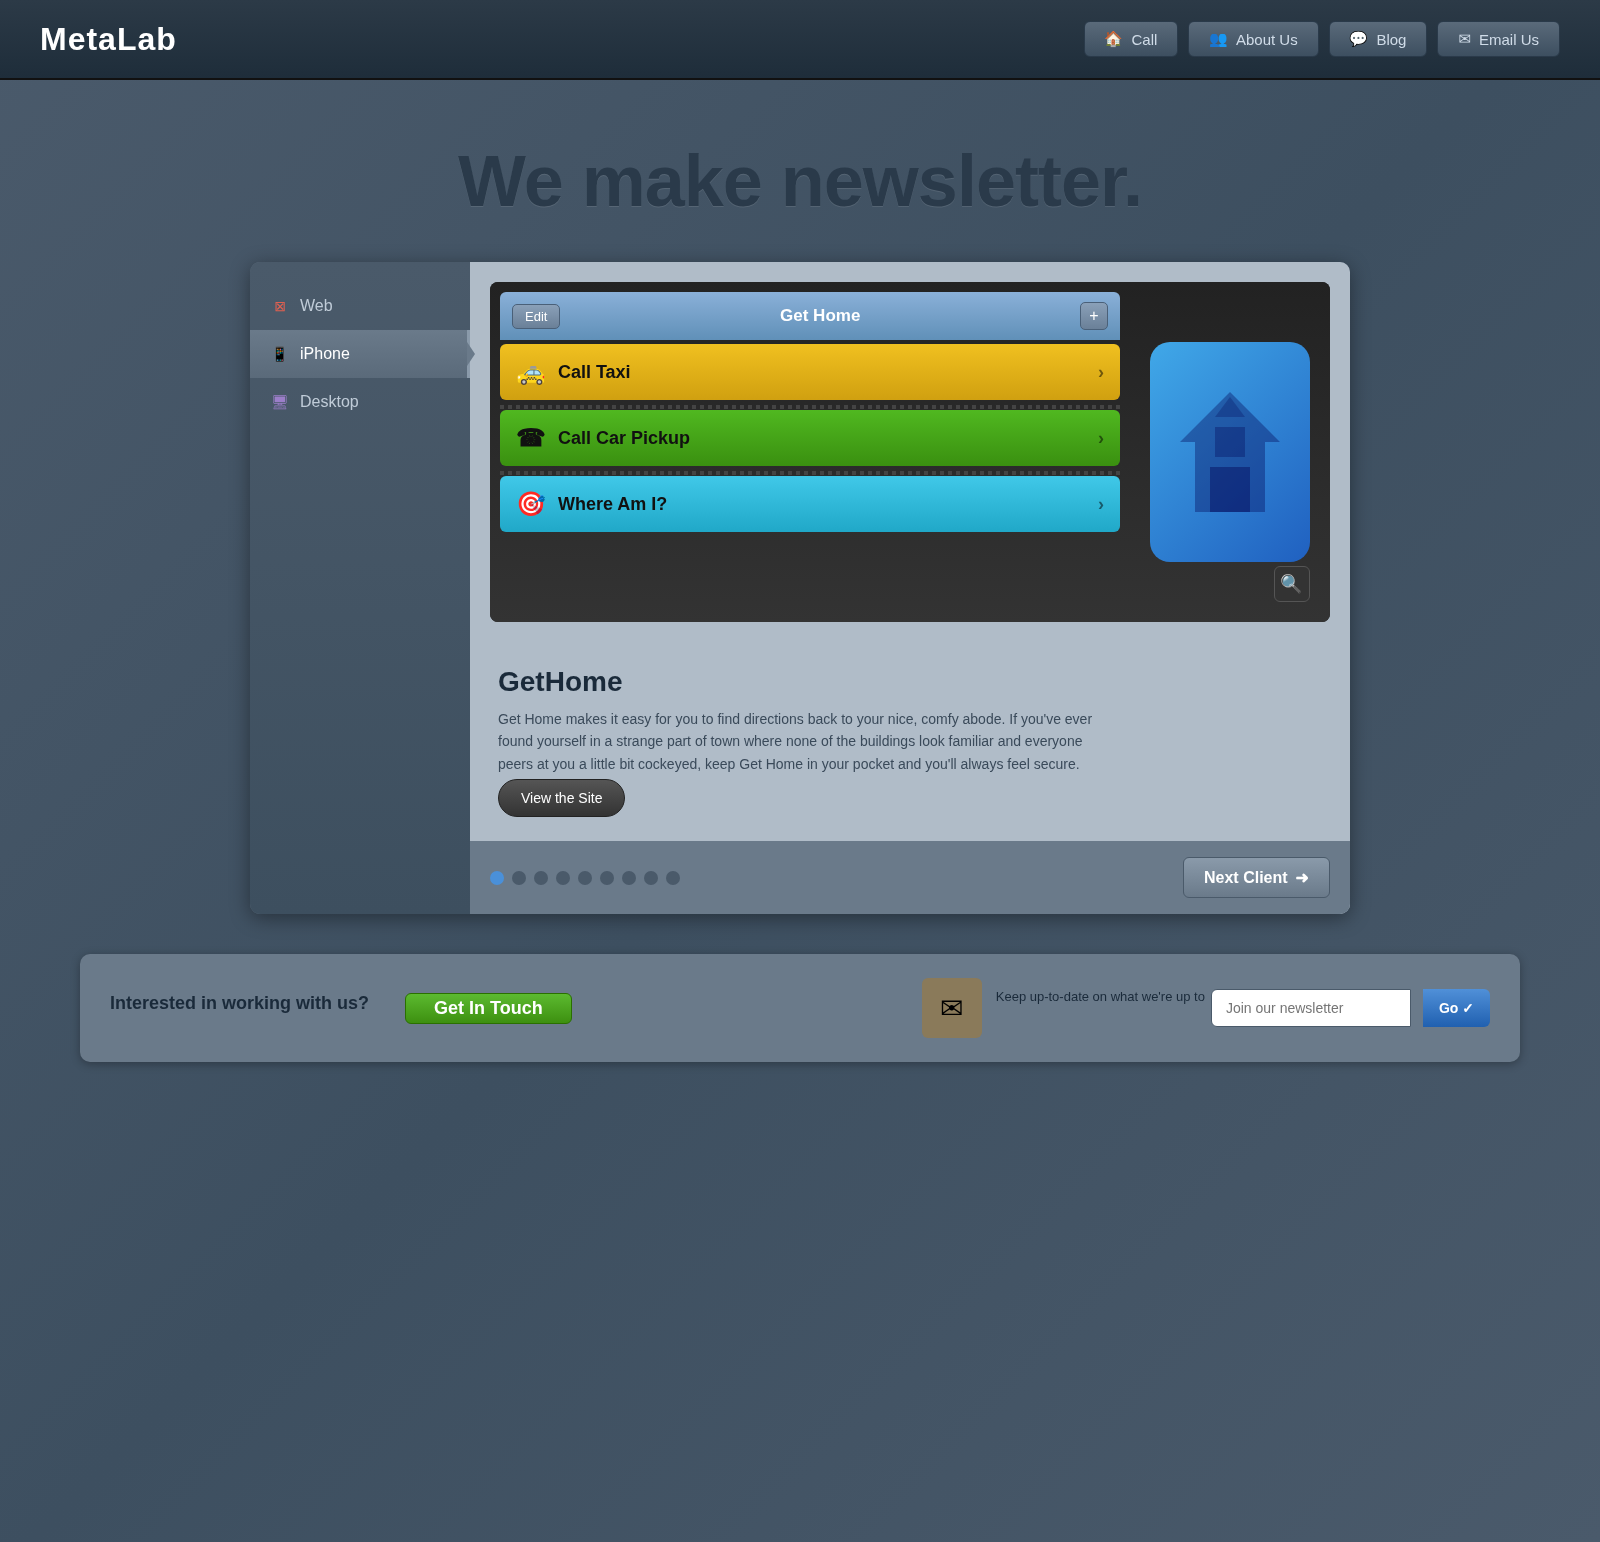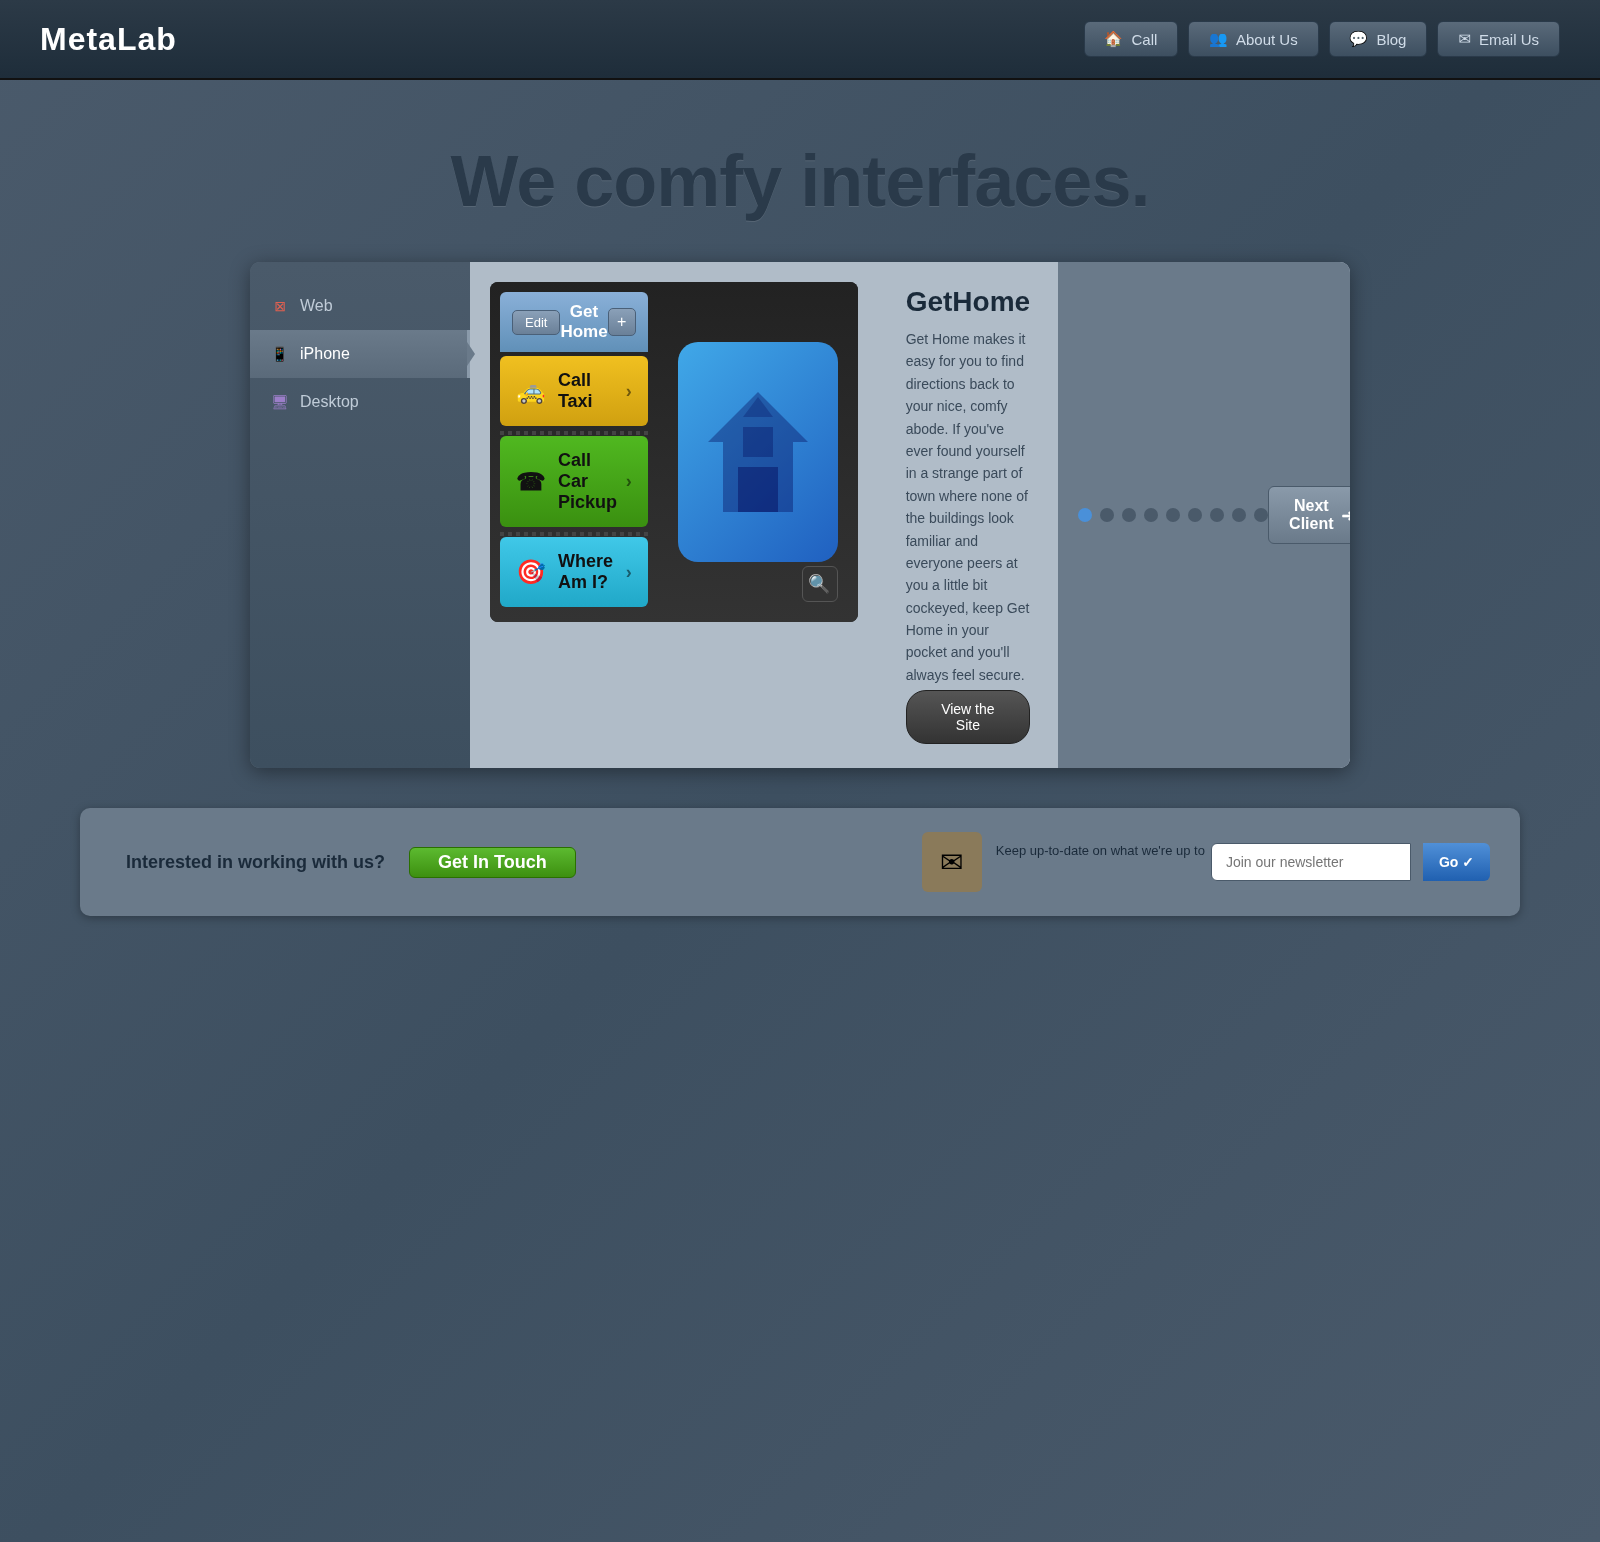"We comfy interfaces." h1.hero-title { text: comfy interfaces -> make newsletter }
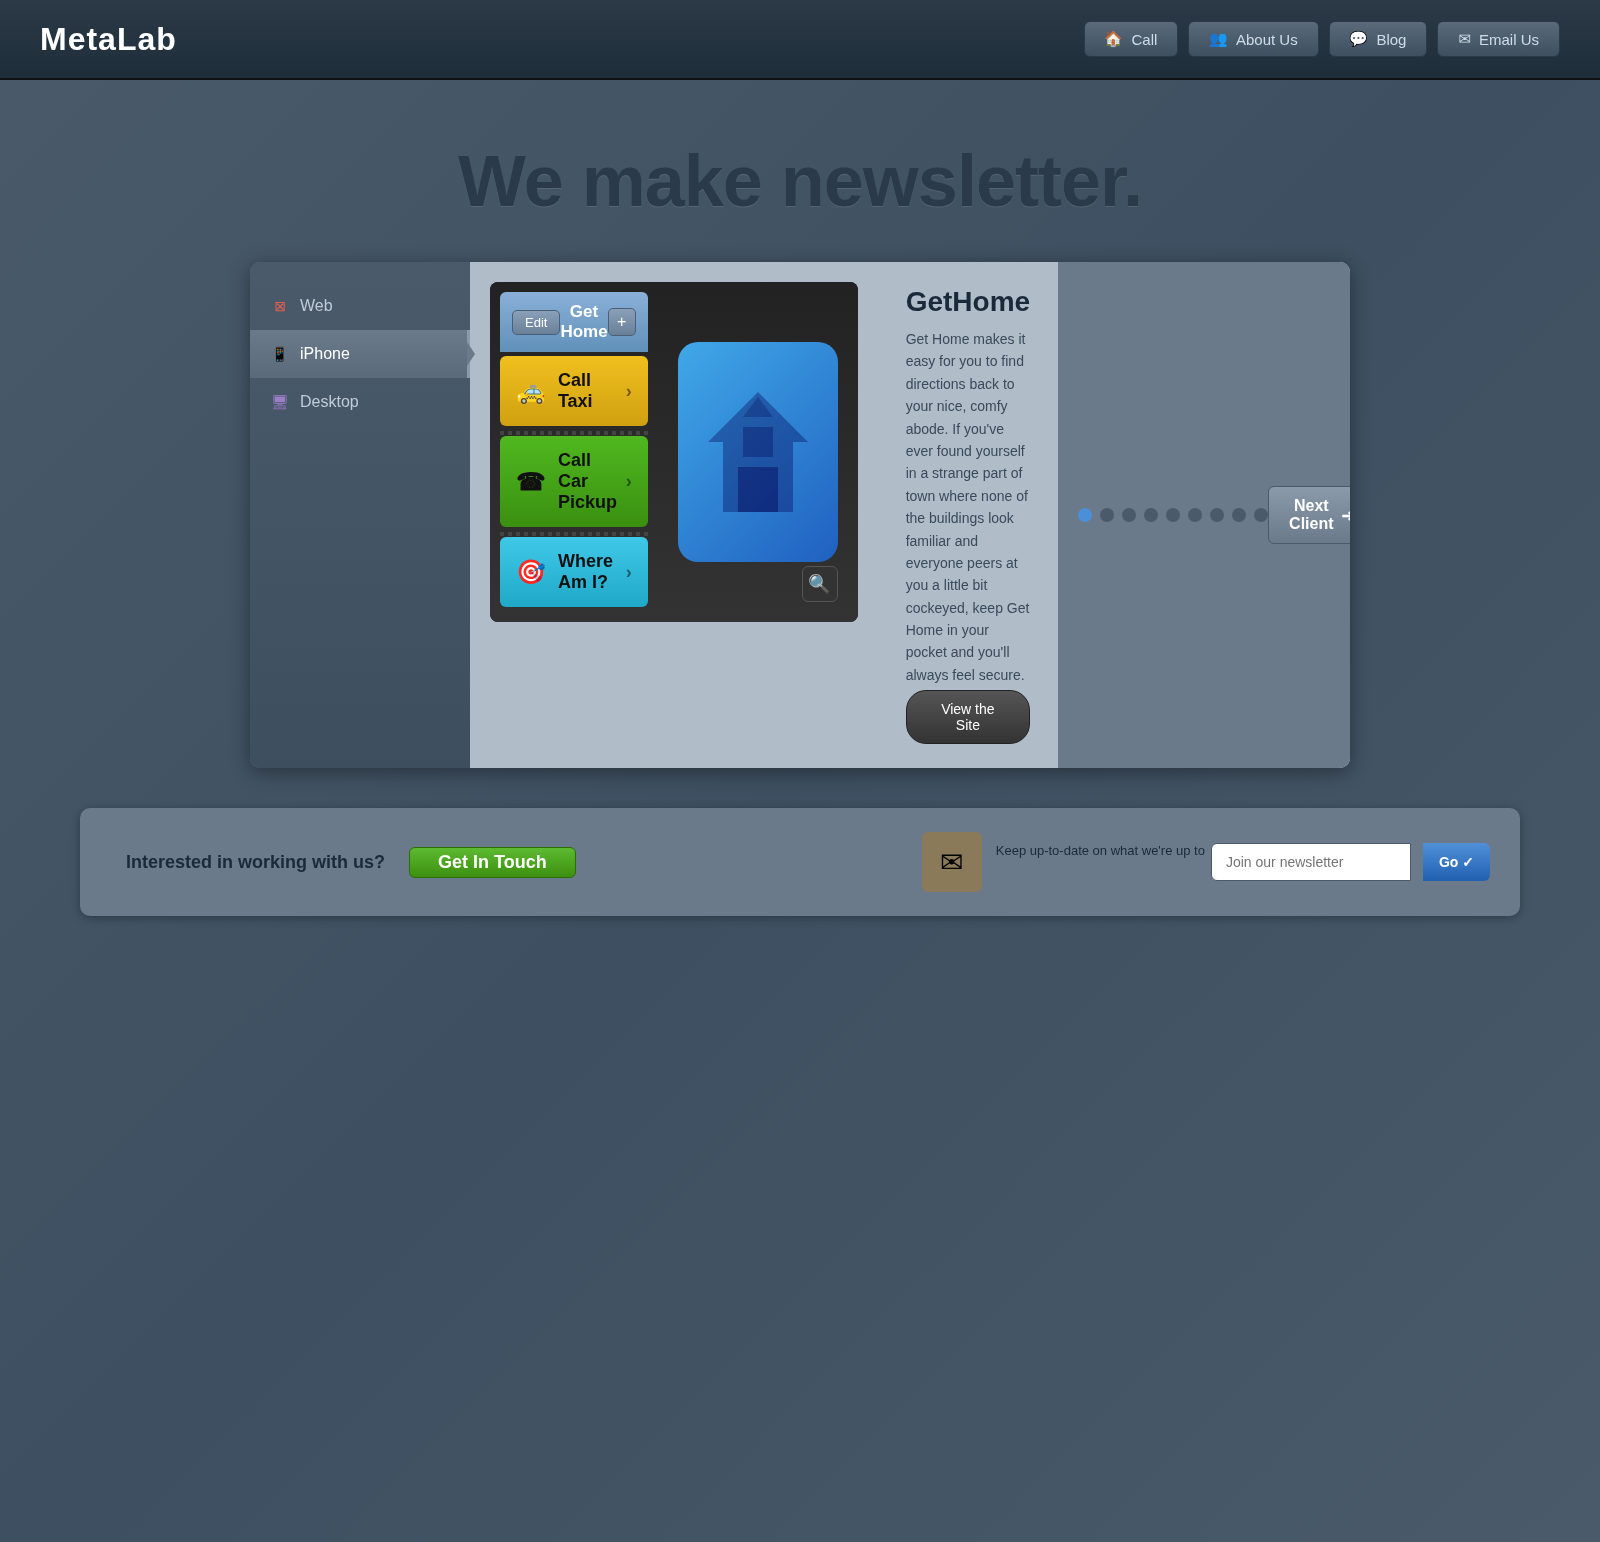"Edit" .content-area { flex-direction: none -> column }
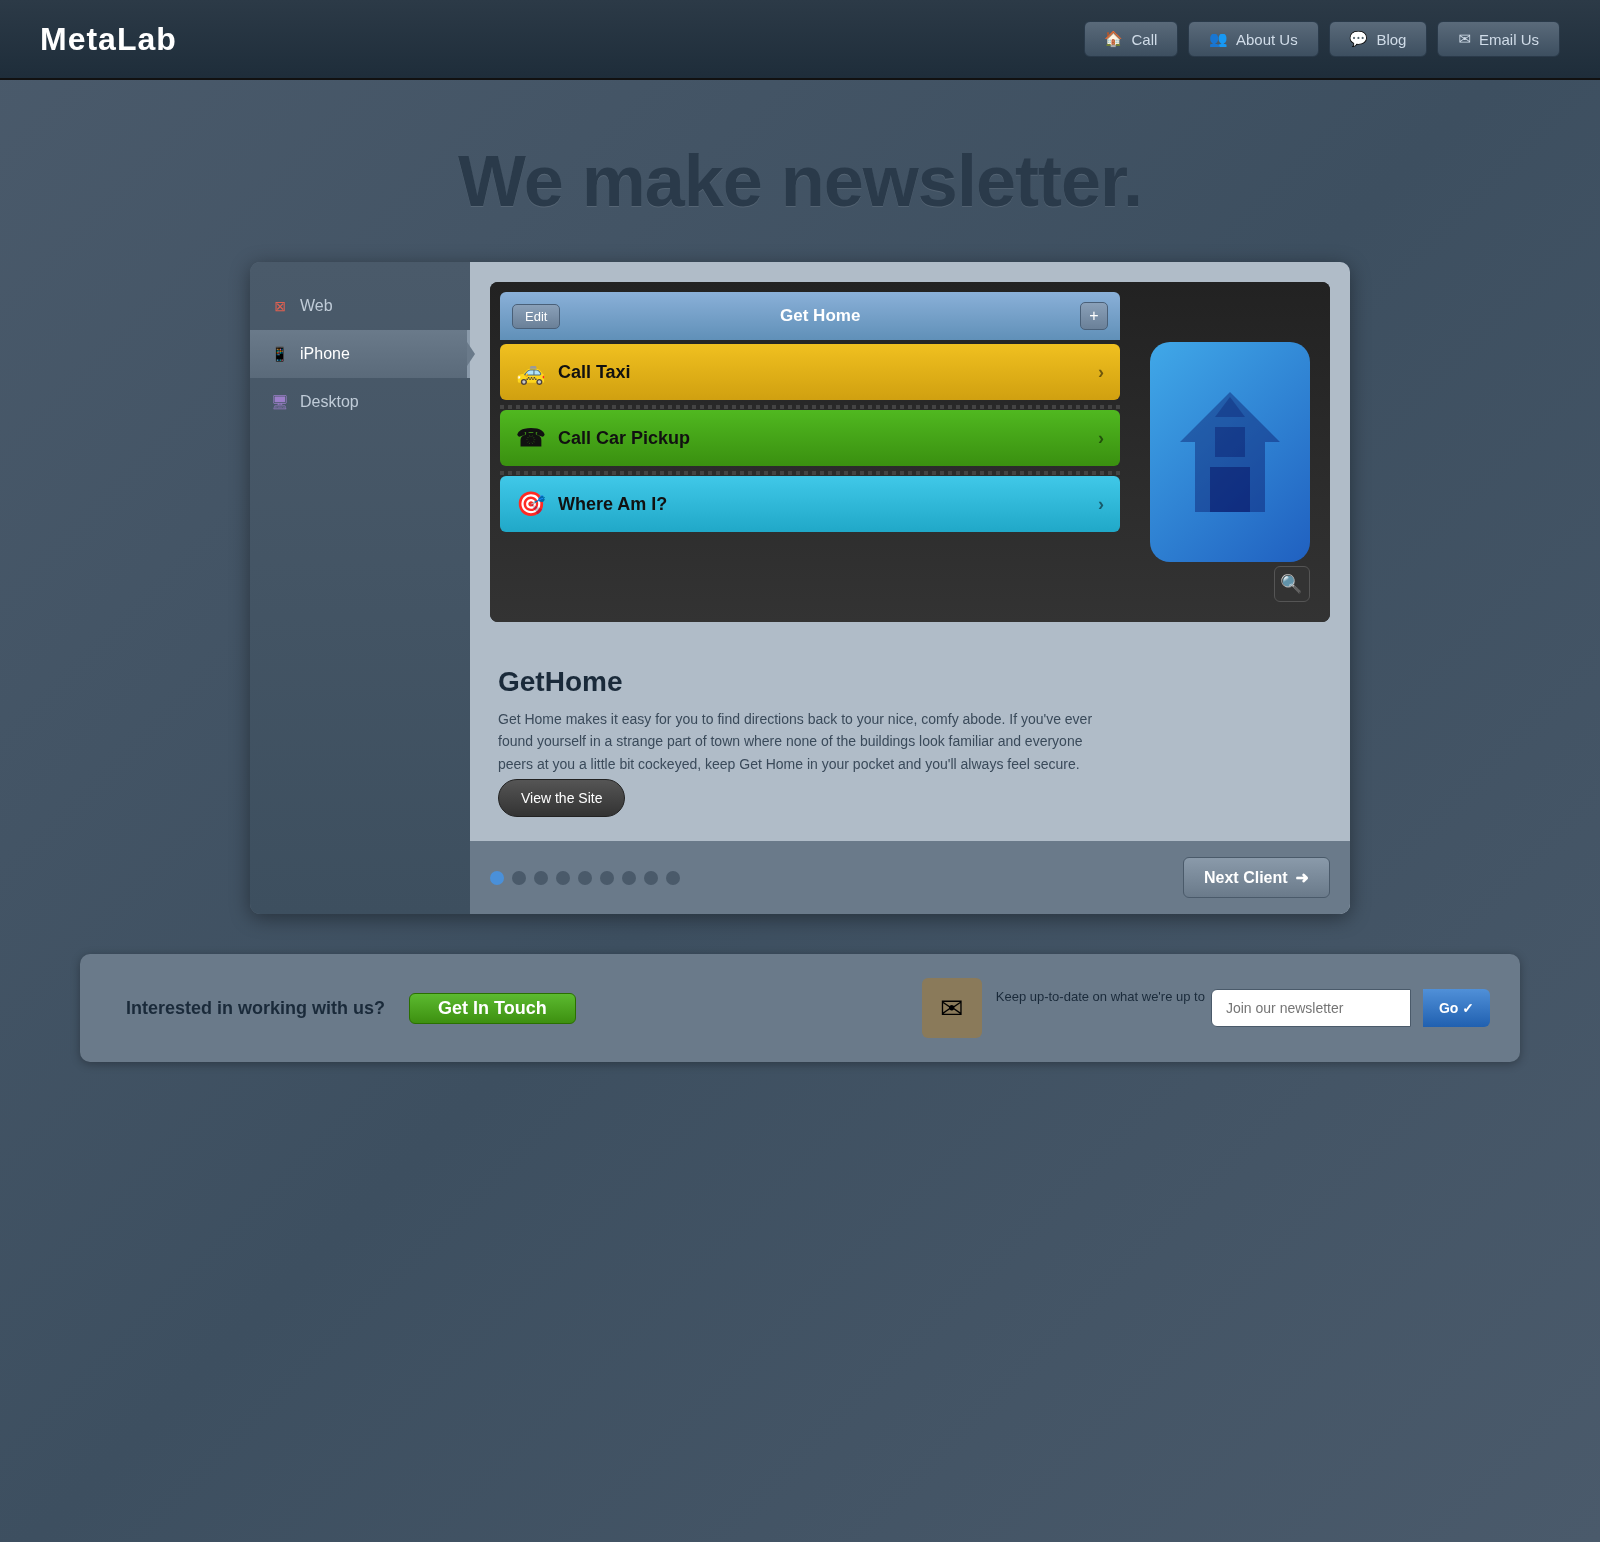"Interested in working with us?" .footer-left { align-items: center -> flex-start; gap: 24px -> 36px; margin-left: 16px -> none }
